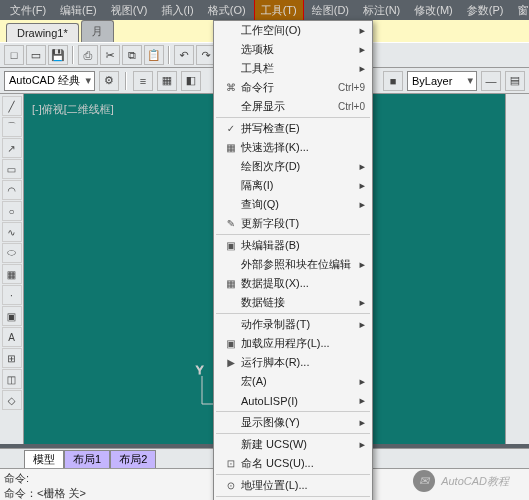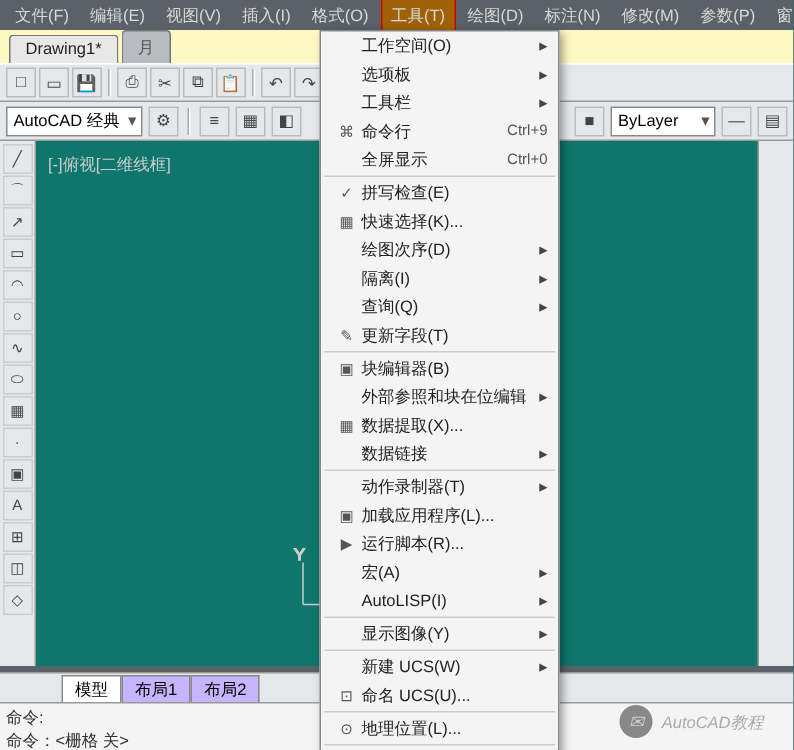"模型" .model-tabs { margin-left: 41px -> 24px }
